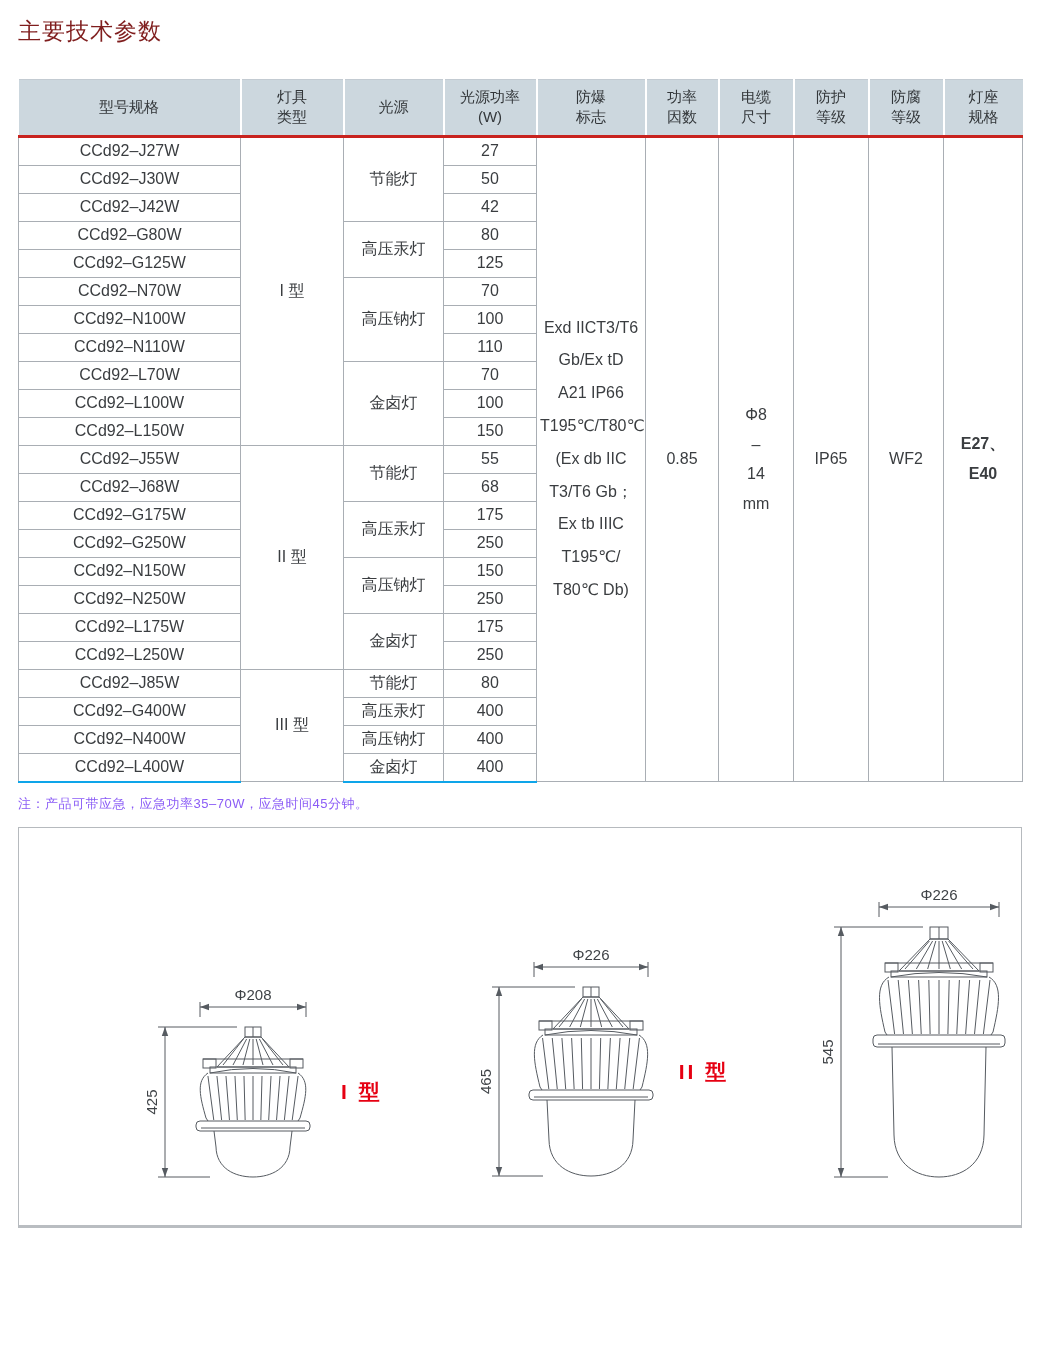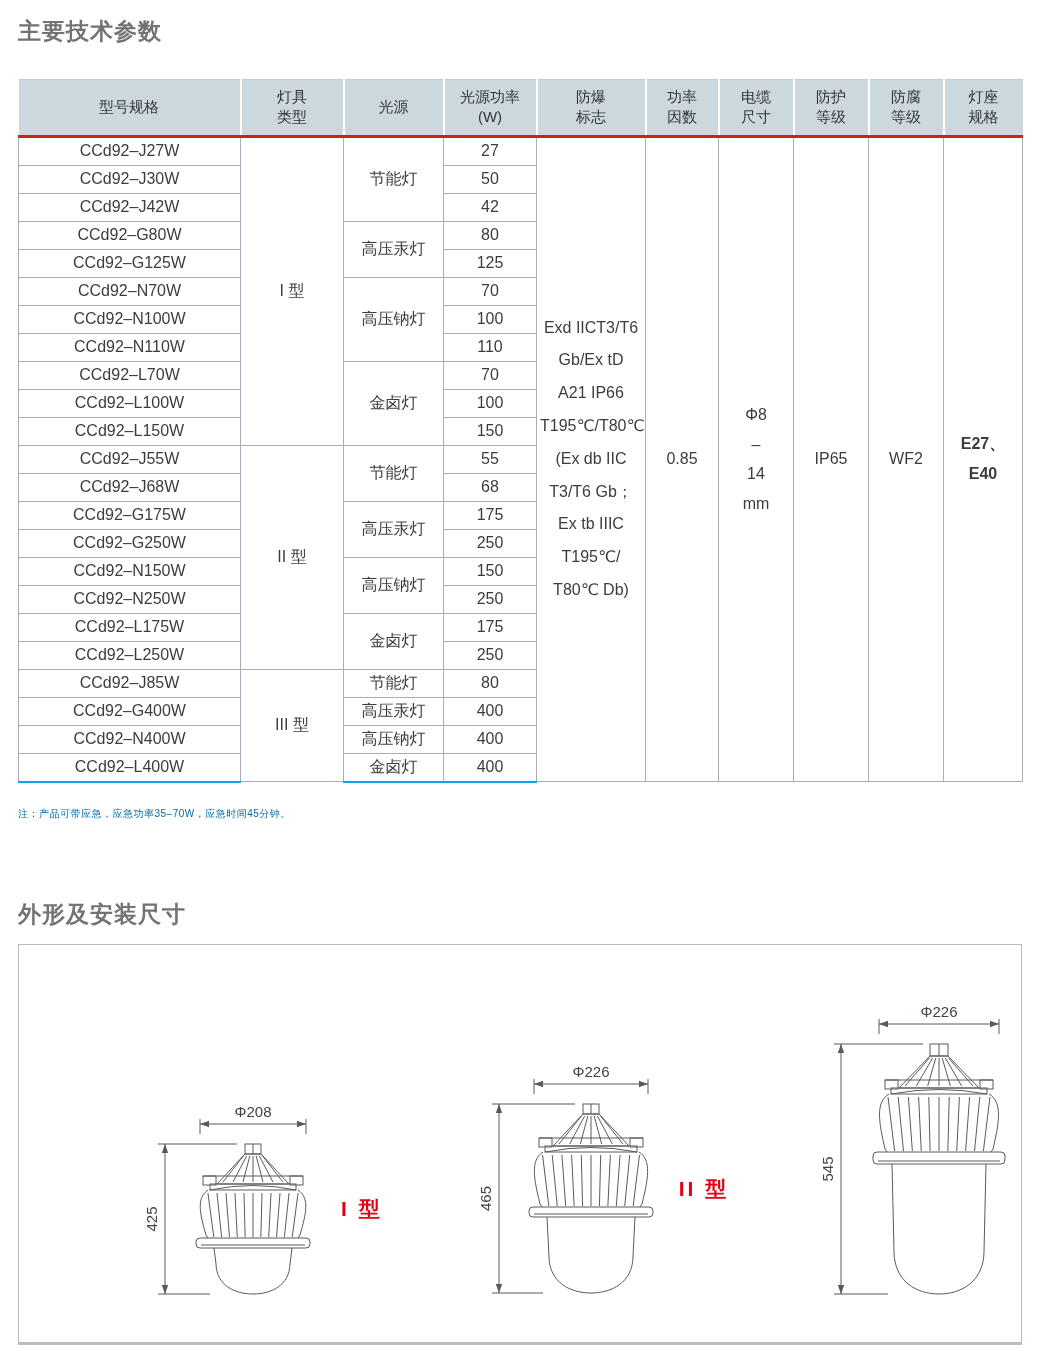"主要技术参数" .section-title { color: #737373 -> #7f1d1d; font-weight: bold -> normal }
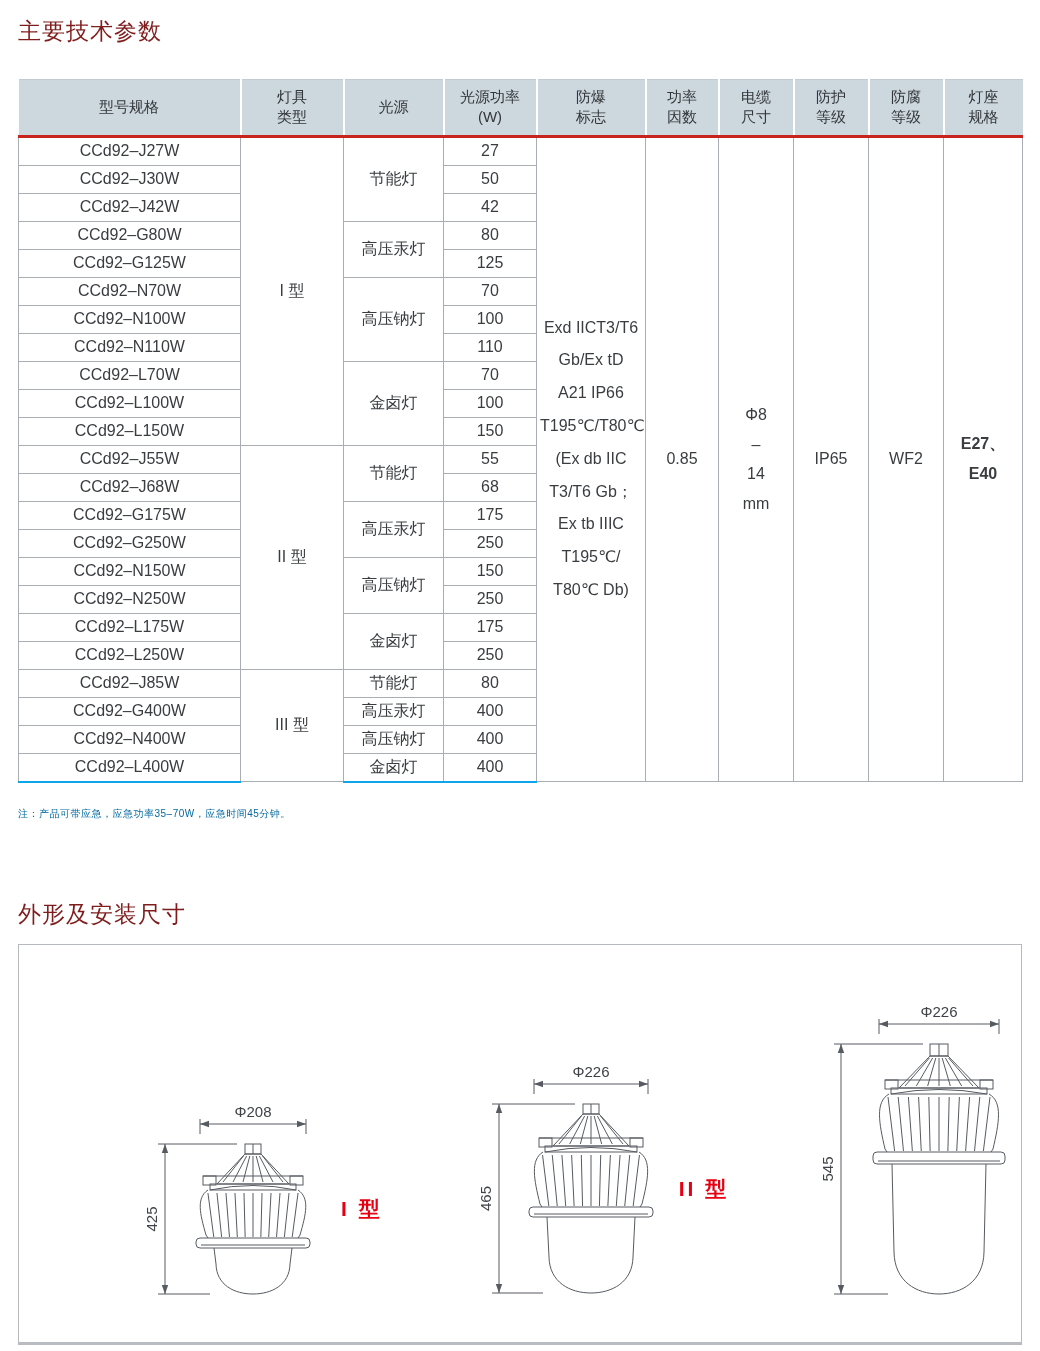"注：产品可带应急，应急功率35–70W，应急时间45分钟。" .note { color: #0369a1 -> #8b5cf6; font-size: 10px -> 13px; margin: 24px 0 0 0 -> 12px 0 0 0 }
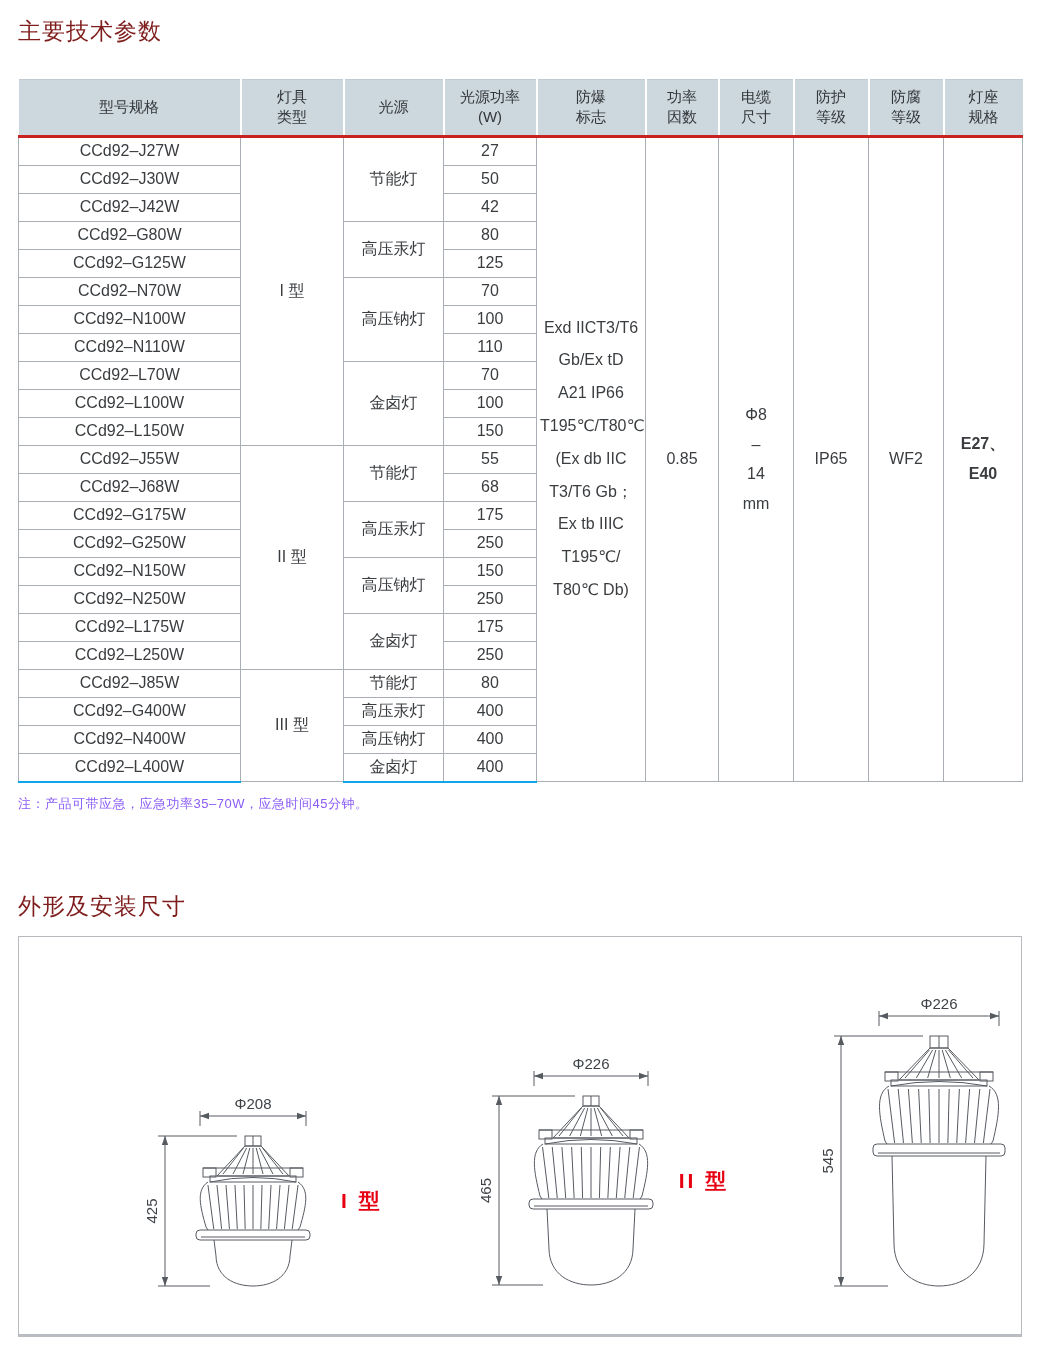"外形及安装尺寸" h1.section-title { html: <h1>外形及安装尺寸</h1> -> none }
